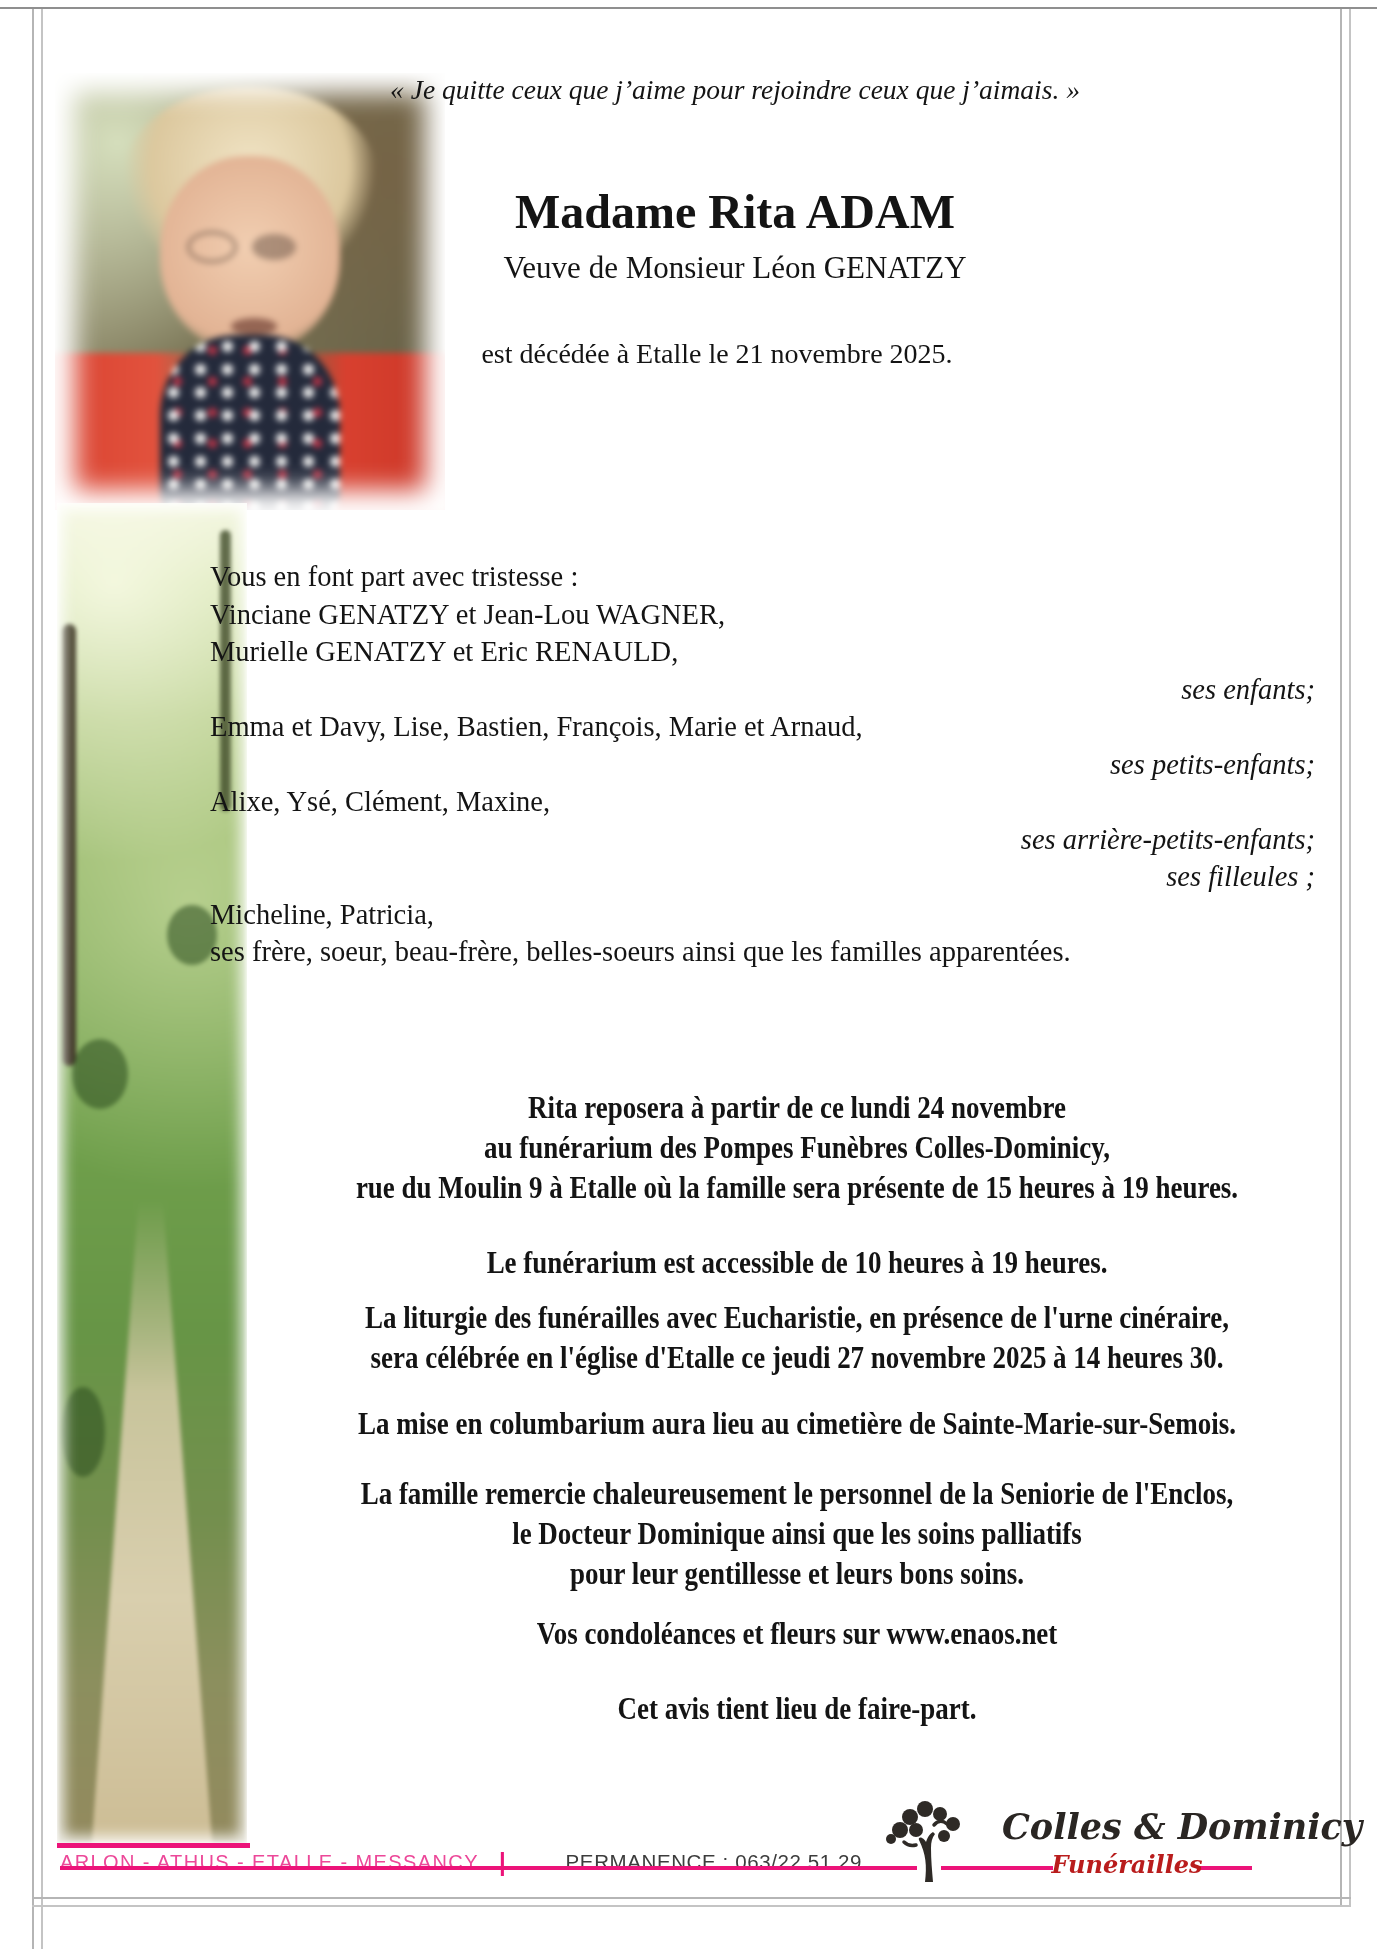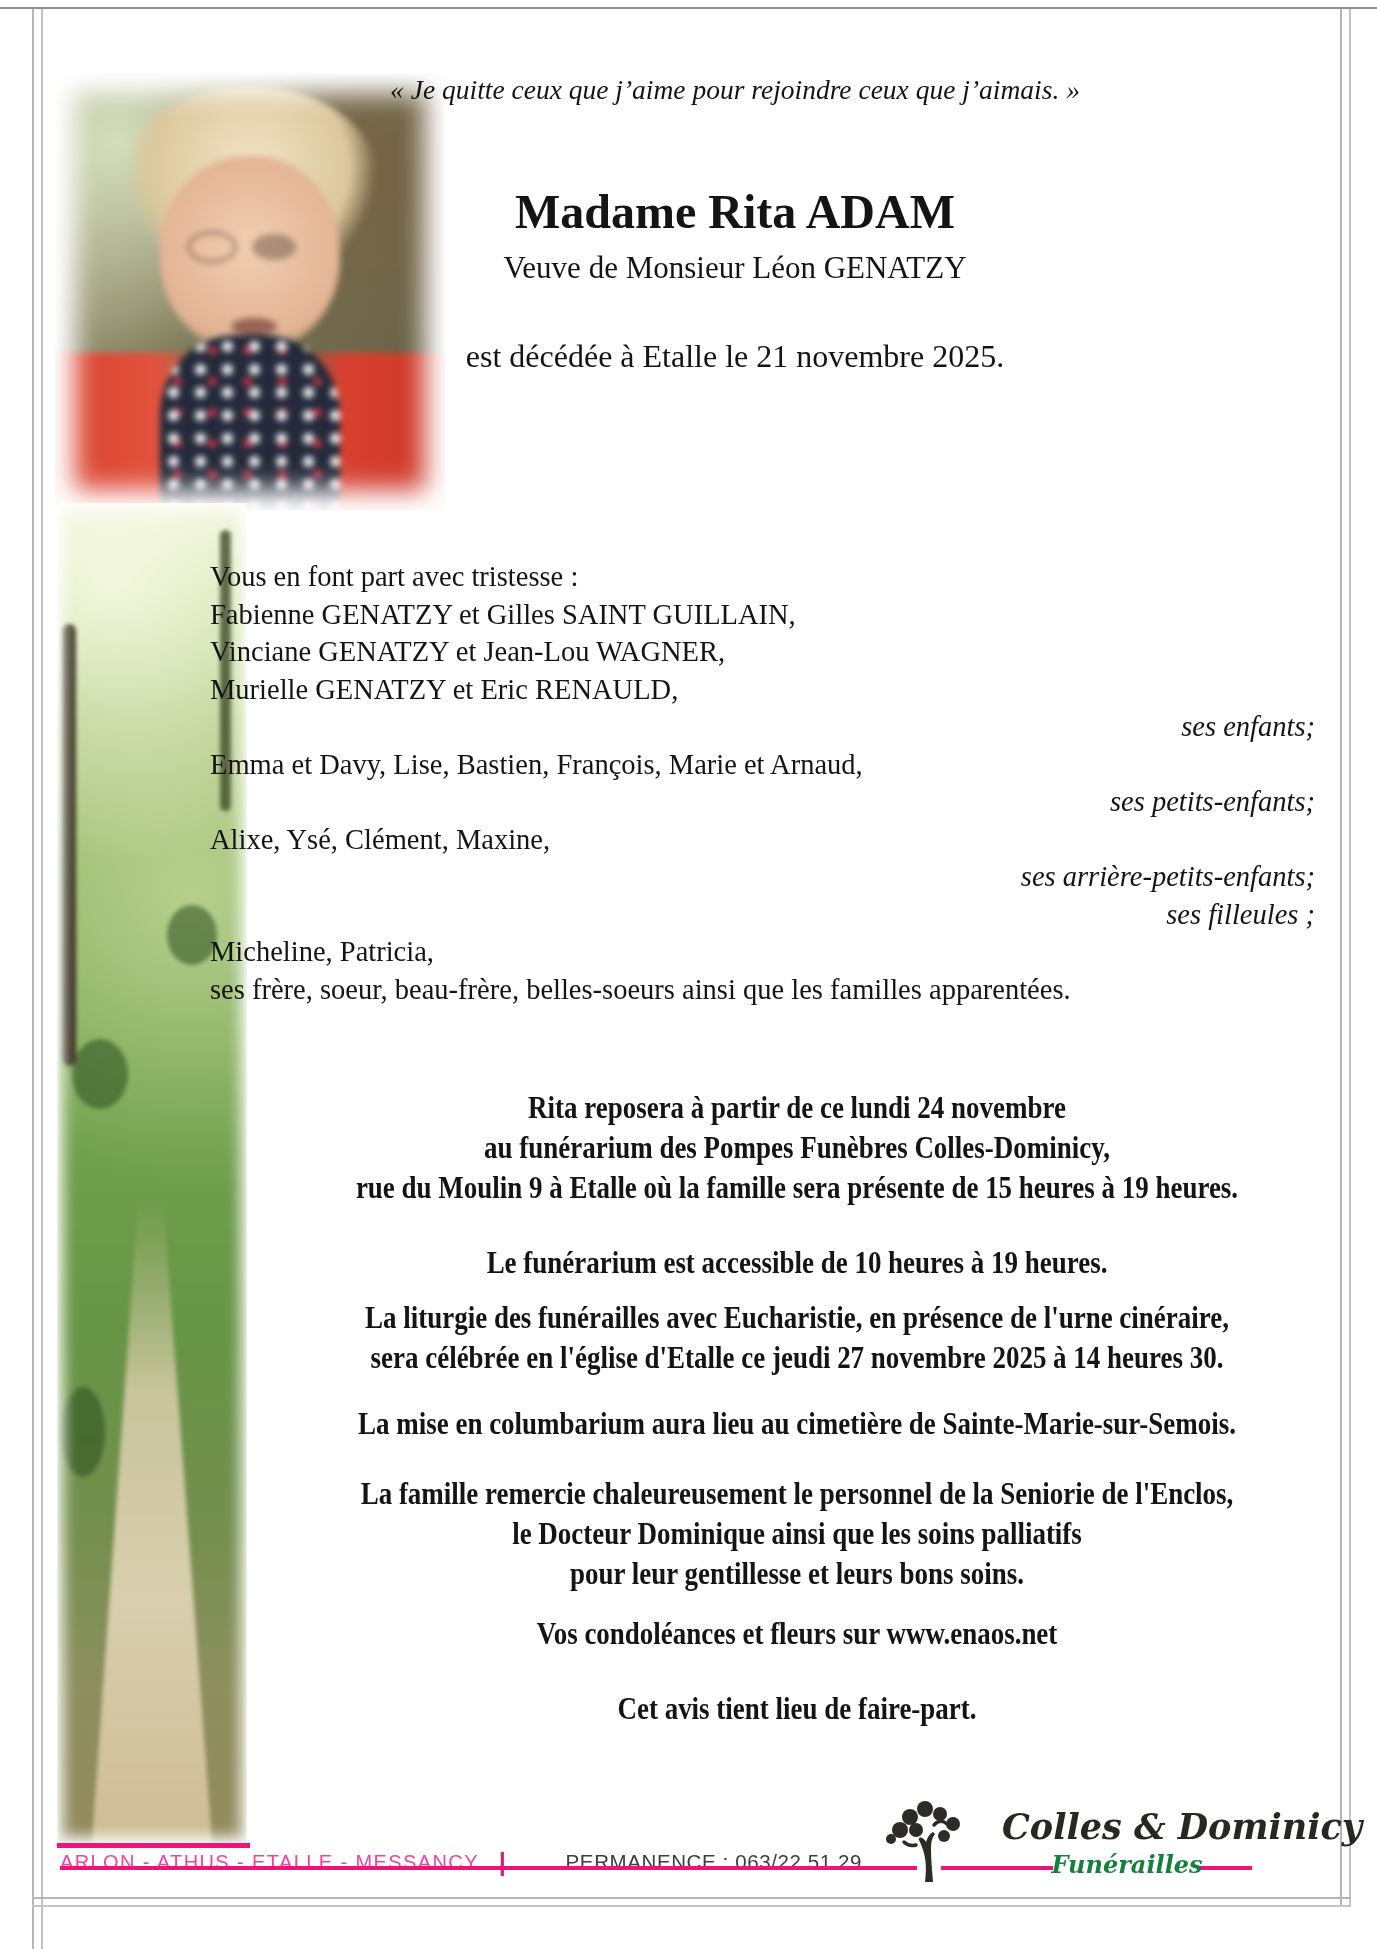"est décédée à Etalle le" .died { font-size: 32px -> 28px; left: 385px -> 367px }
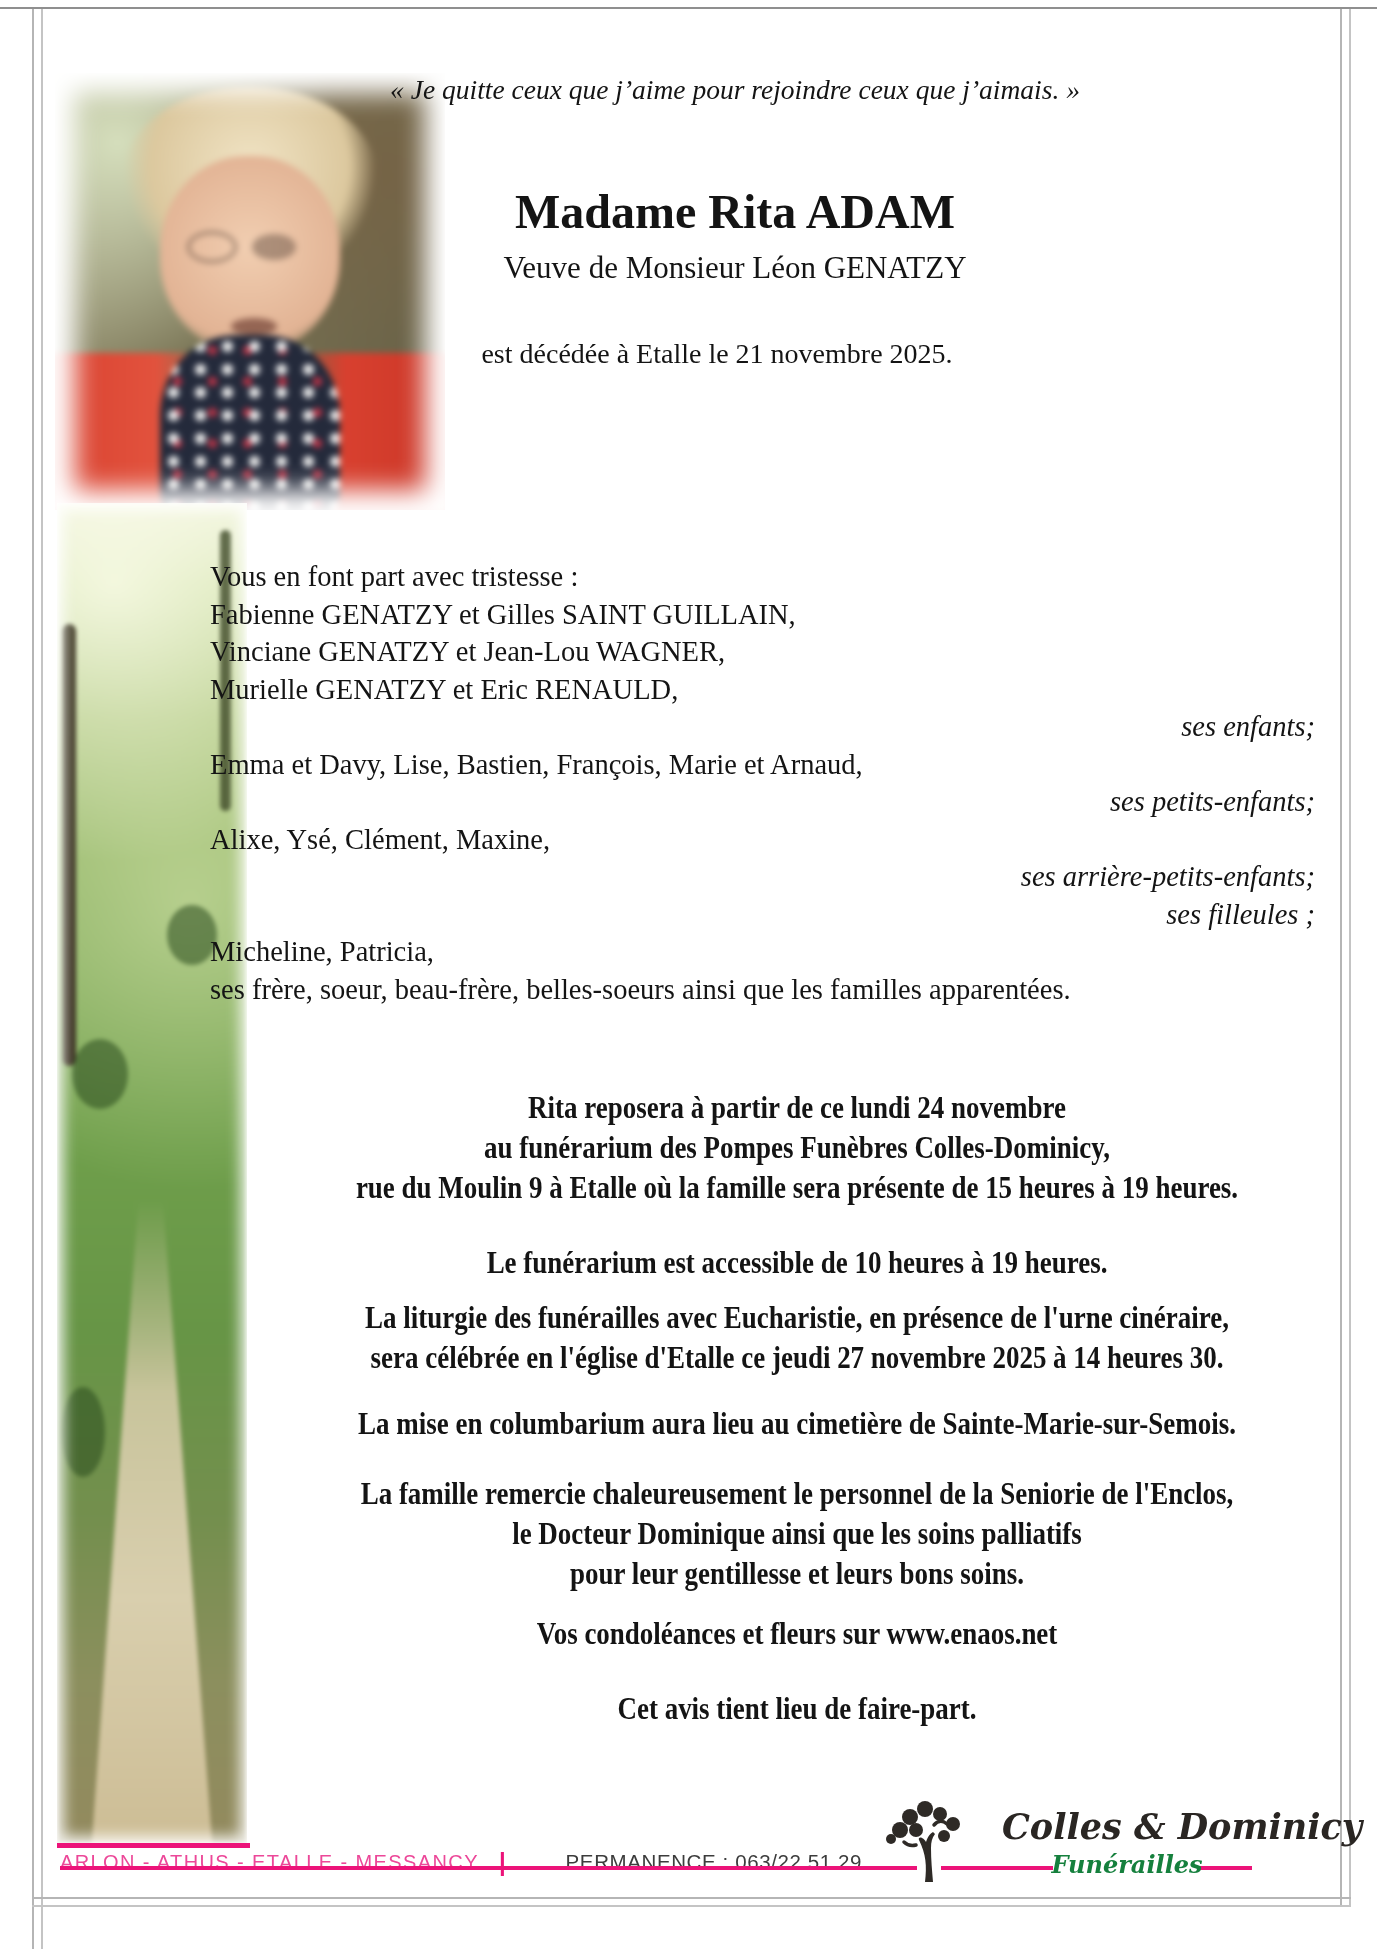"Fabienne GENATZY et Gilles SAINT" div.fam-line { html: <div>Fabienne GENATZY et Gilles SAINT GUILLAIN,</div> -> none }
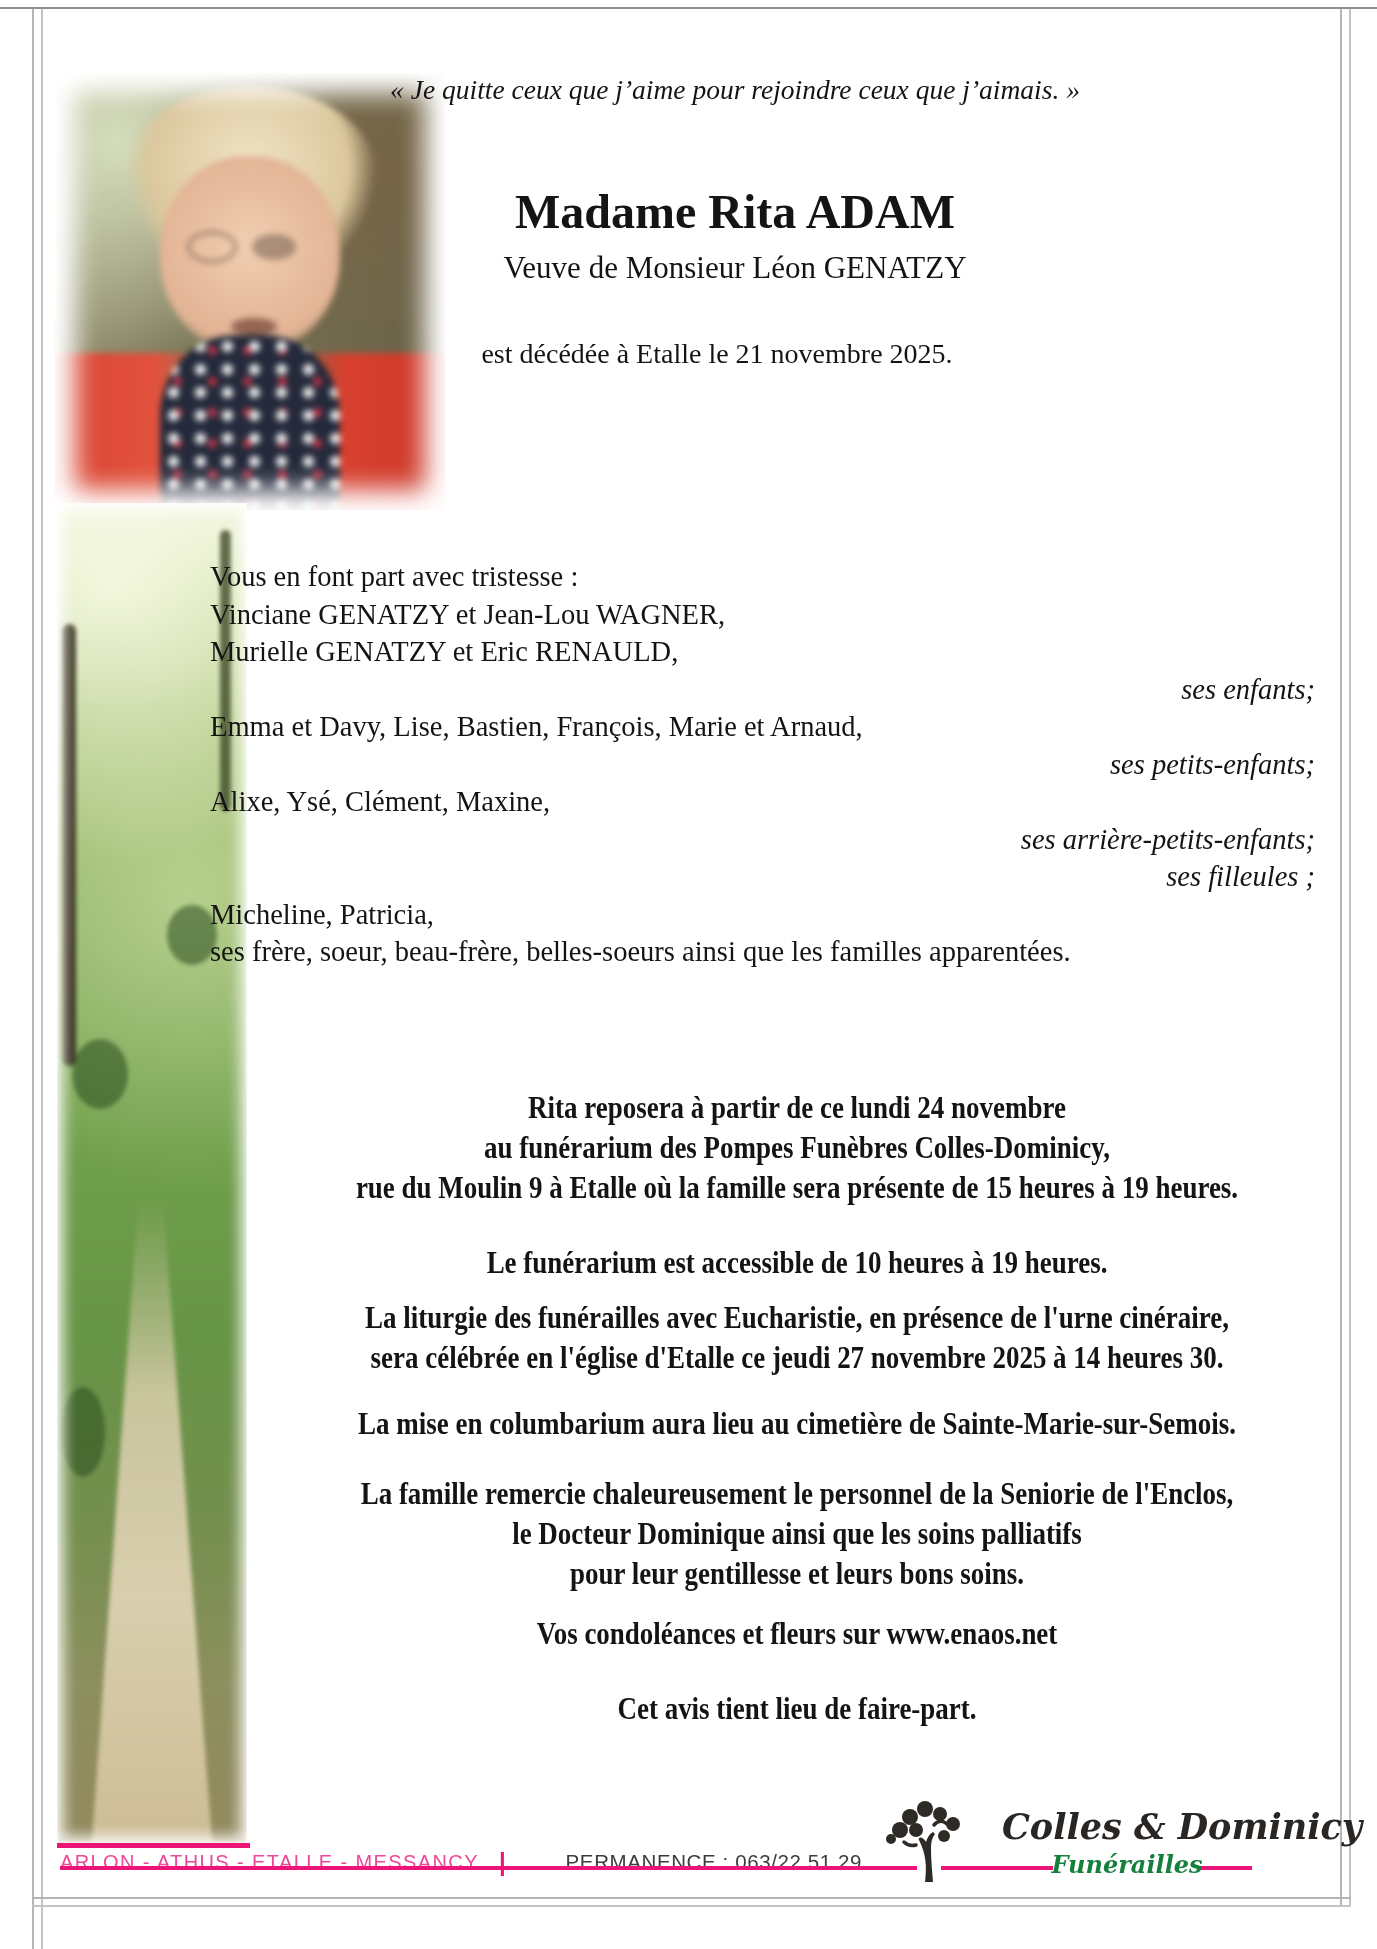"Funérailles" .brand-sub { color: #15803d -> #b91c1c }
